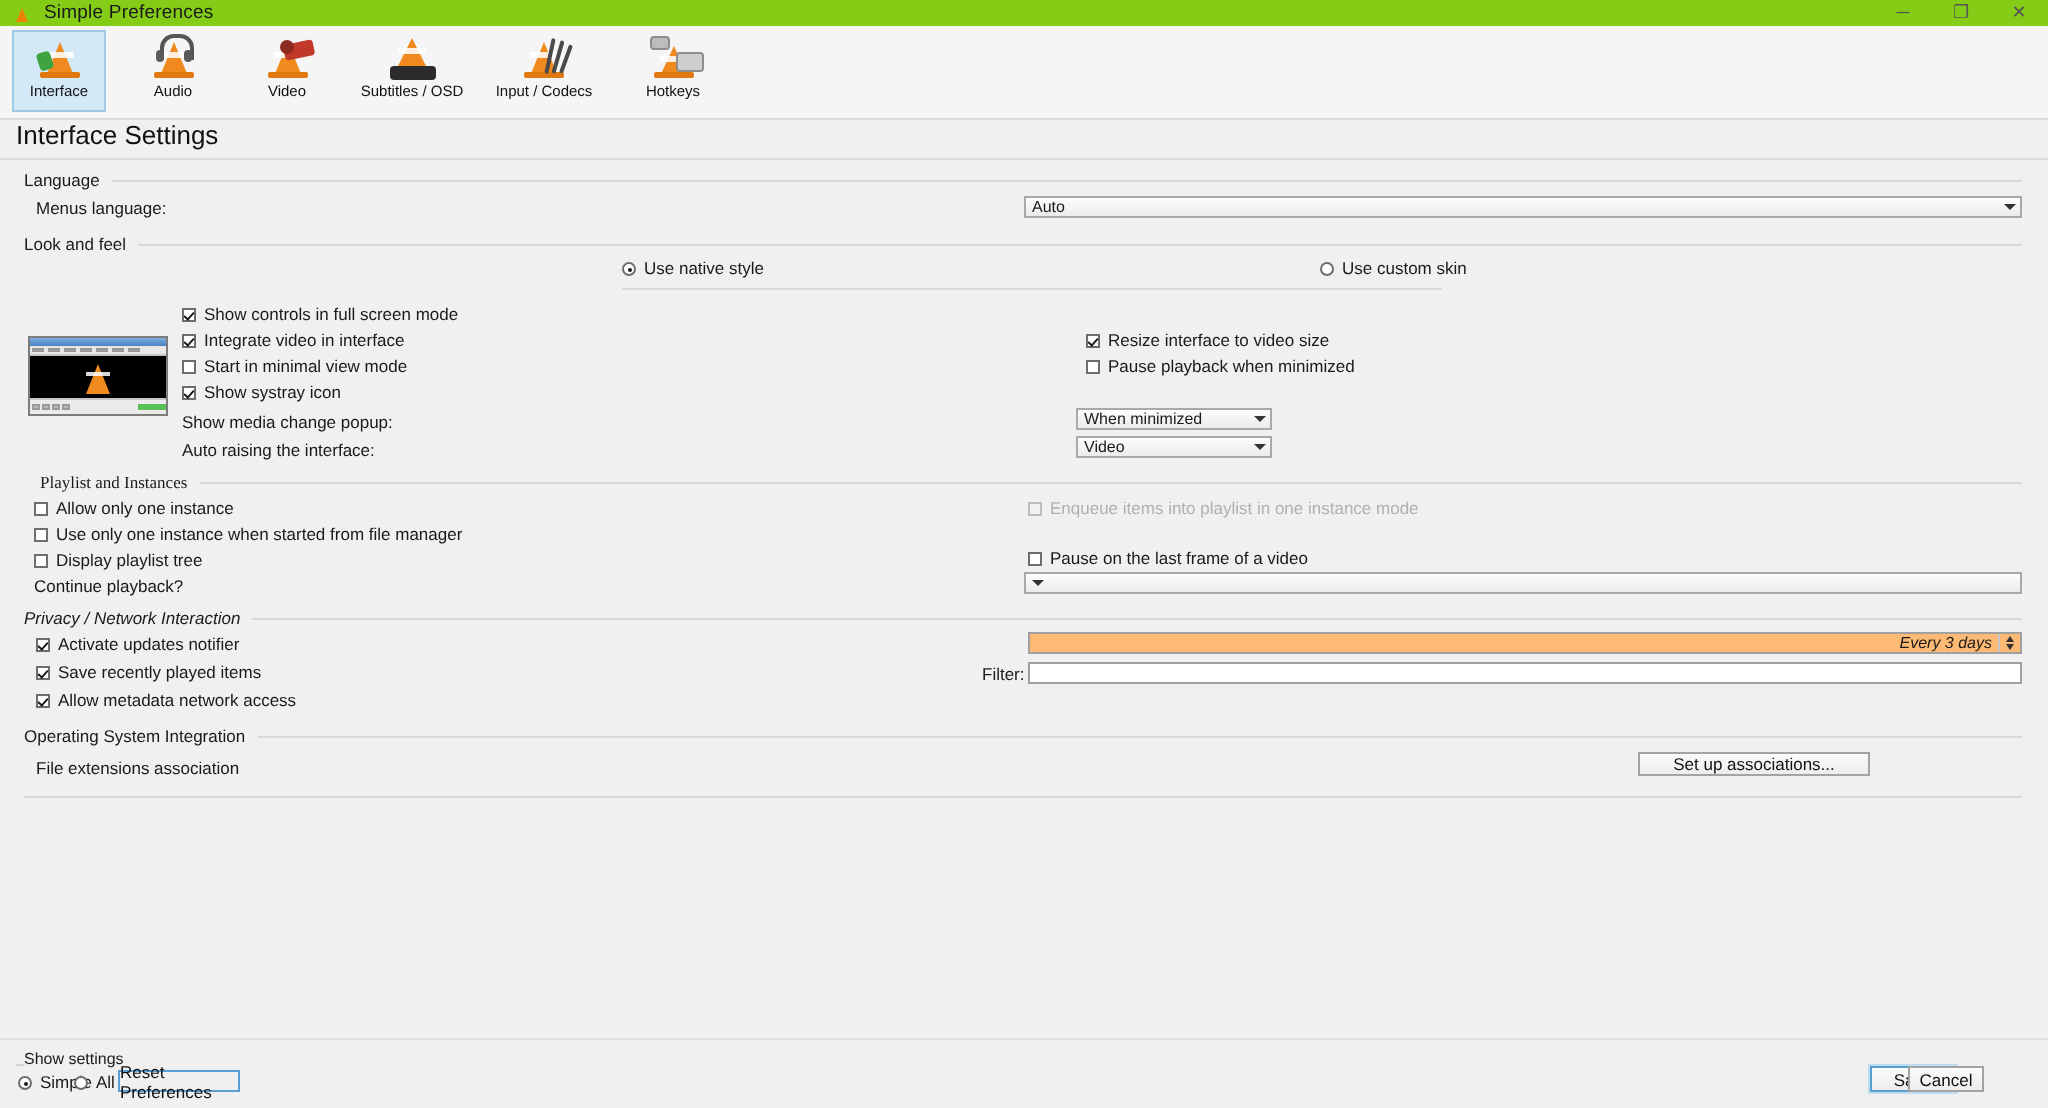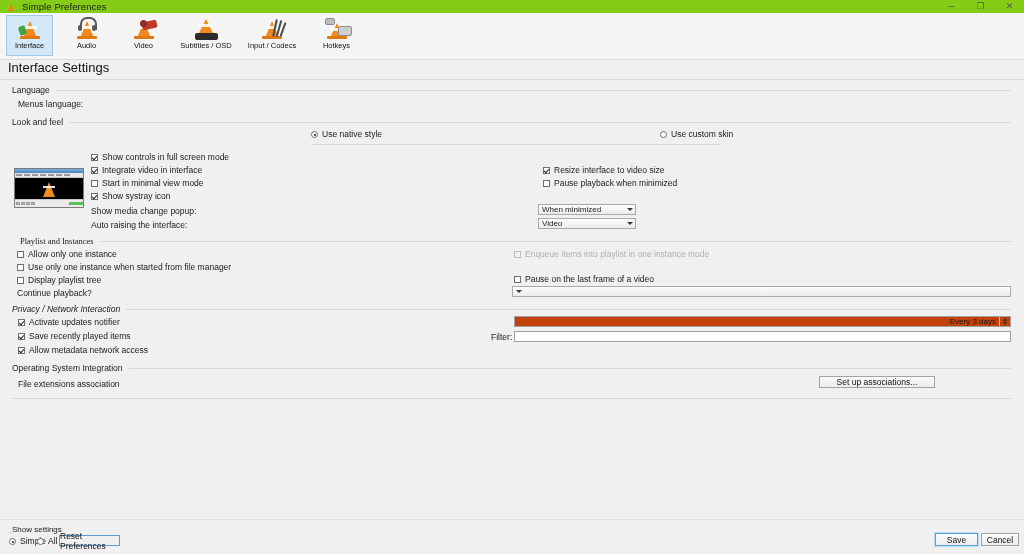"Auto" div.sel-box { html: none -> <div> <span>Auto</span> <span></span> </div> }
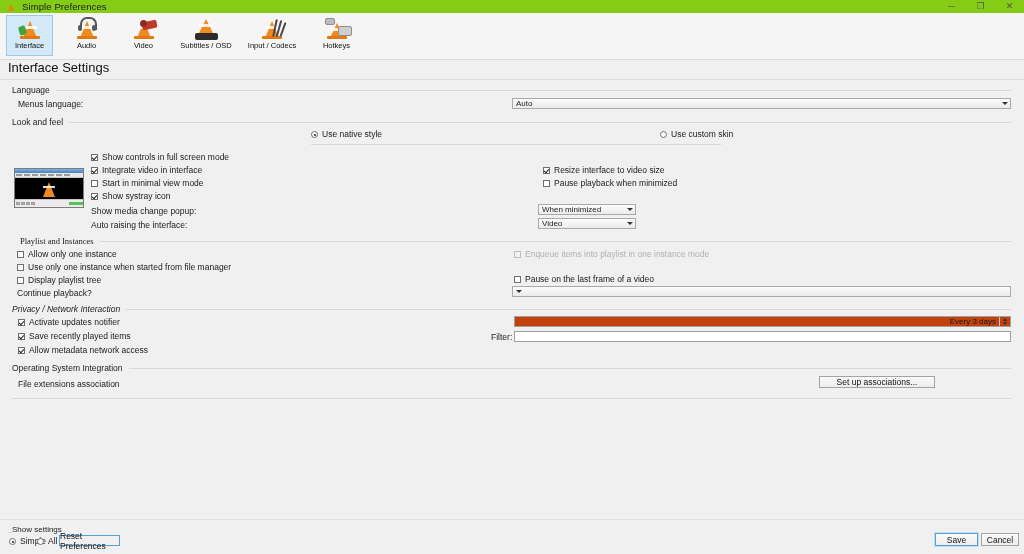"Every 3 days" .spin { background: #c2410c -> #fdba74; font-style: none -> italic }
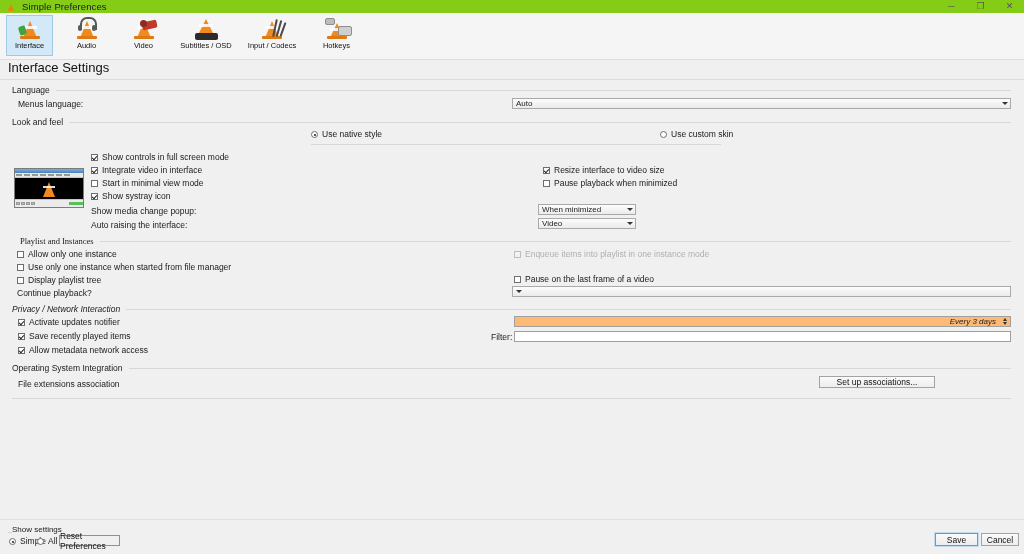"Cancel" div.btn { left: 981px -> 954px }
